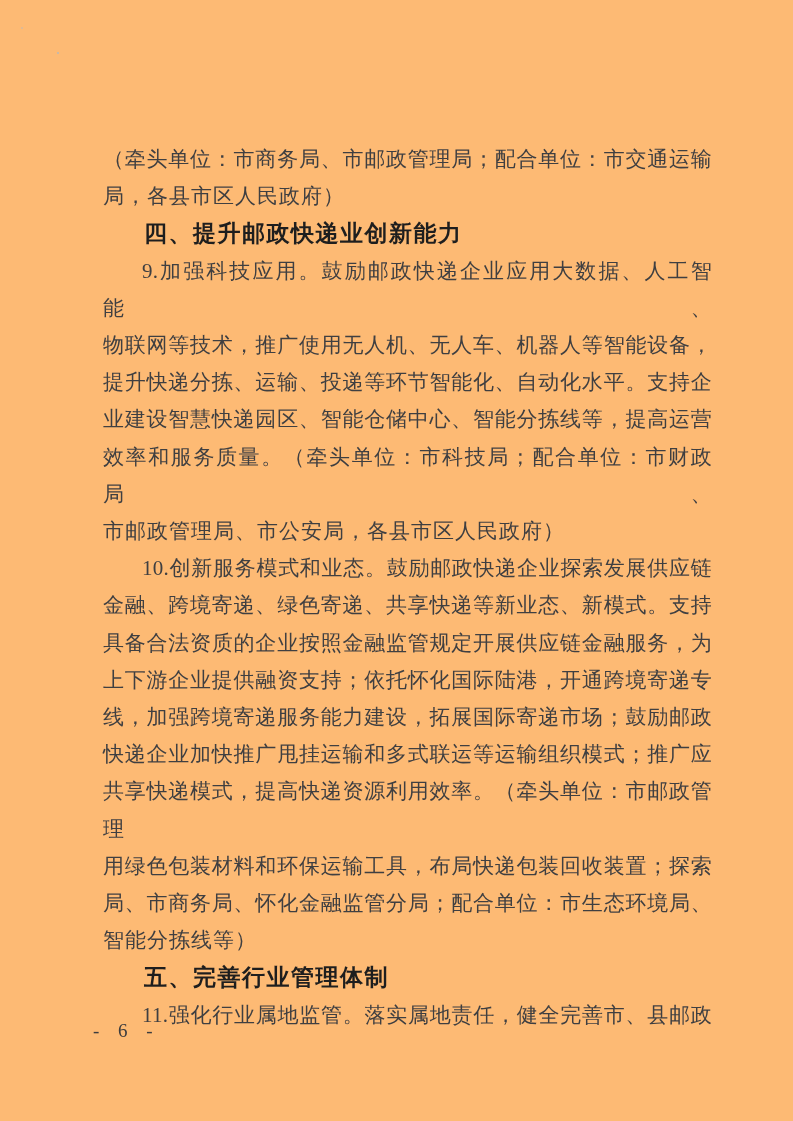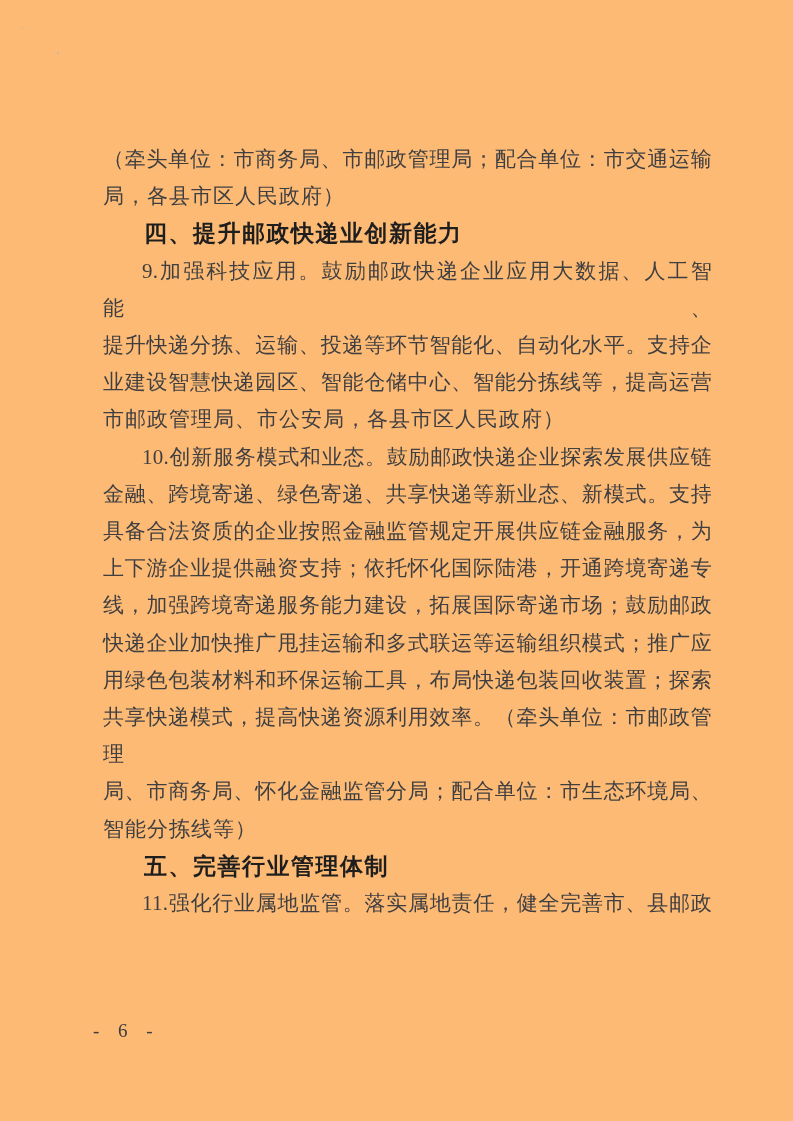"物联网等技术，推广使用无人机、无人车、机器人等智能设备，" div.line { html: none -> <div>物联网等技术，推广使用无人机、无人车、机器人等智能设备，</div> }
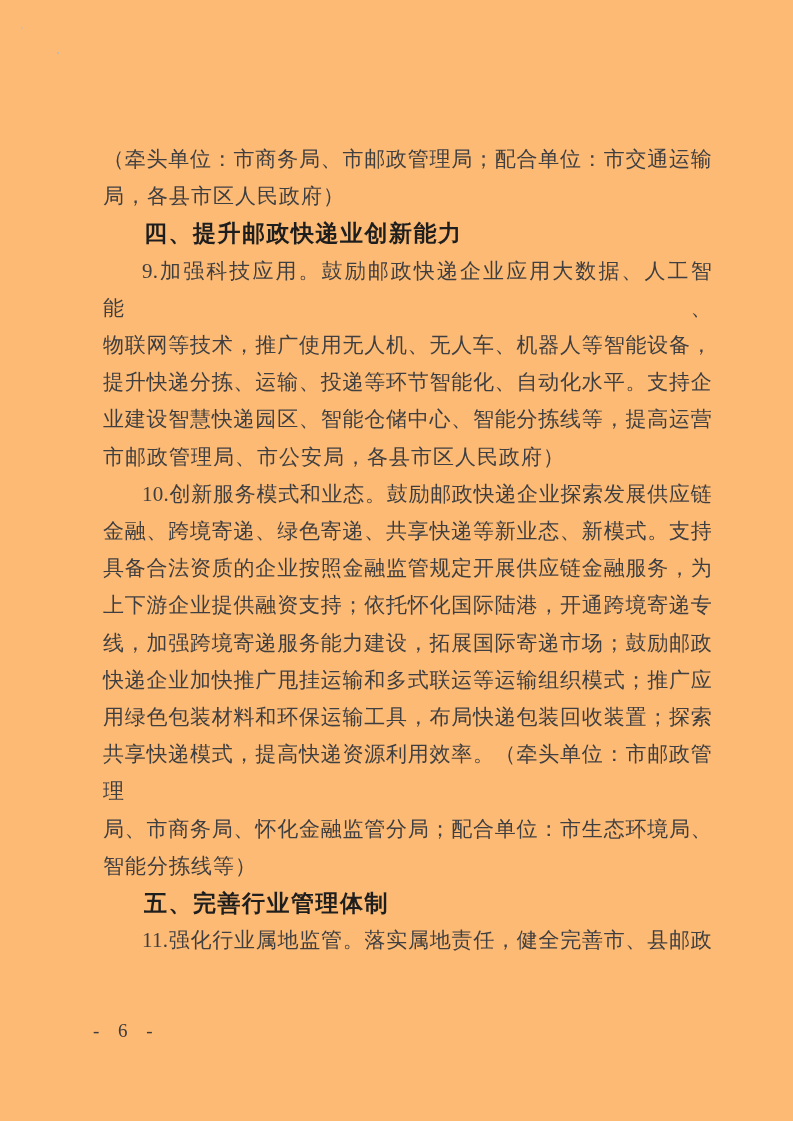"效率和服务质量。（牵头单位：市科技局；配合单位：市财政局、" div.line { html: none -> <div>效率和服务质量。（牵头单位：市科技局；配合单位：市财政局、</div> }
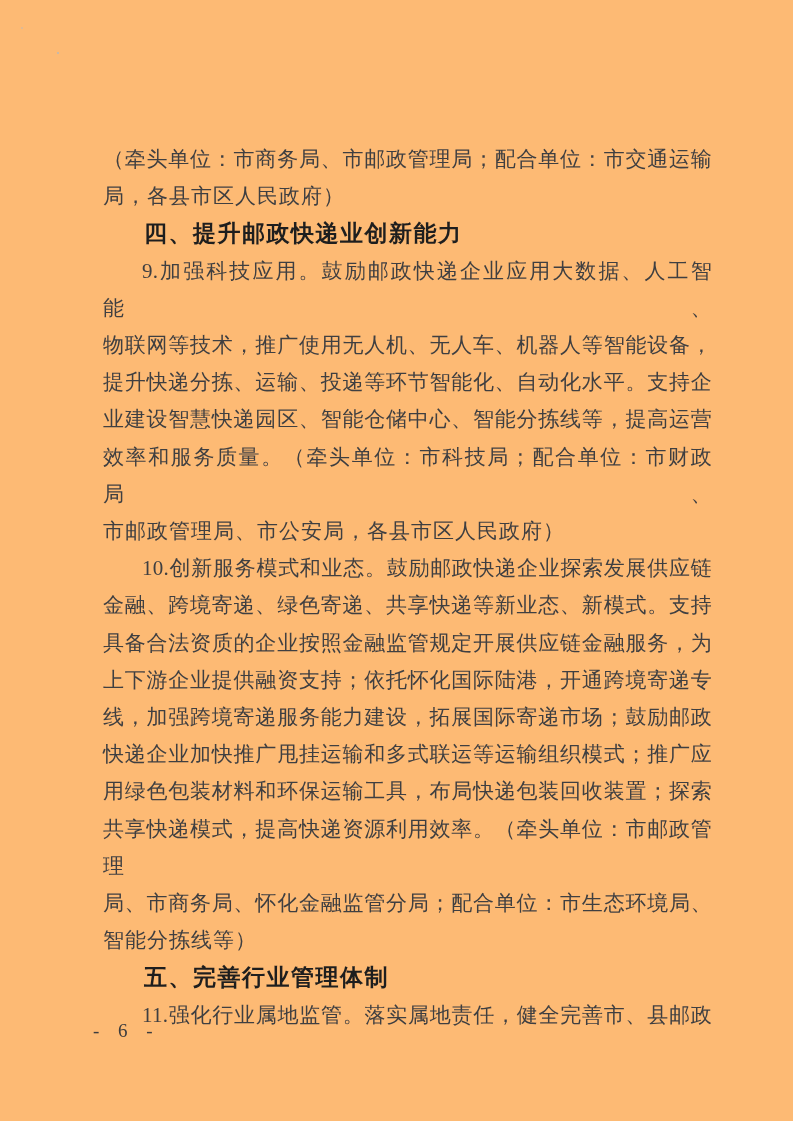"用绿色包装材料和环保运输工具，布局快递包装回收装置；探索" div.line { order: before "共享快递模式，提高快递资源利用效率。（牵头单位：市邮政管理" -> after "共享快递模式，提高快递资源利用效率。（牵头单位：市邮政管理" }
